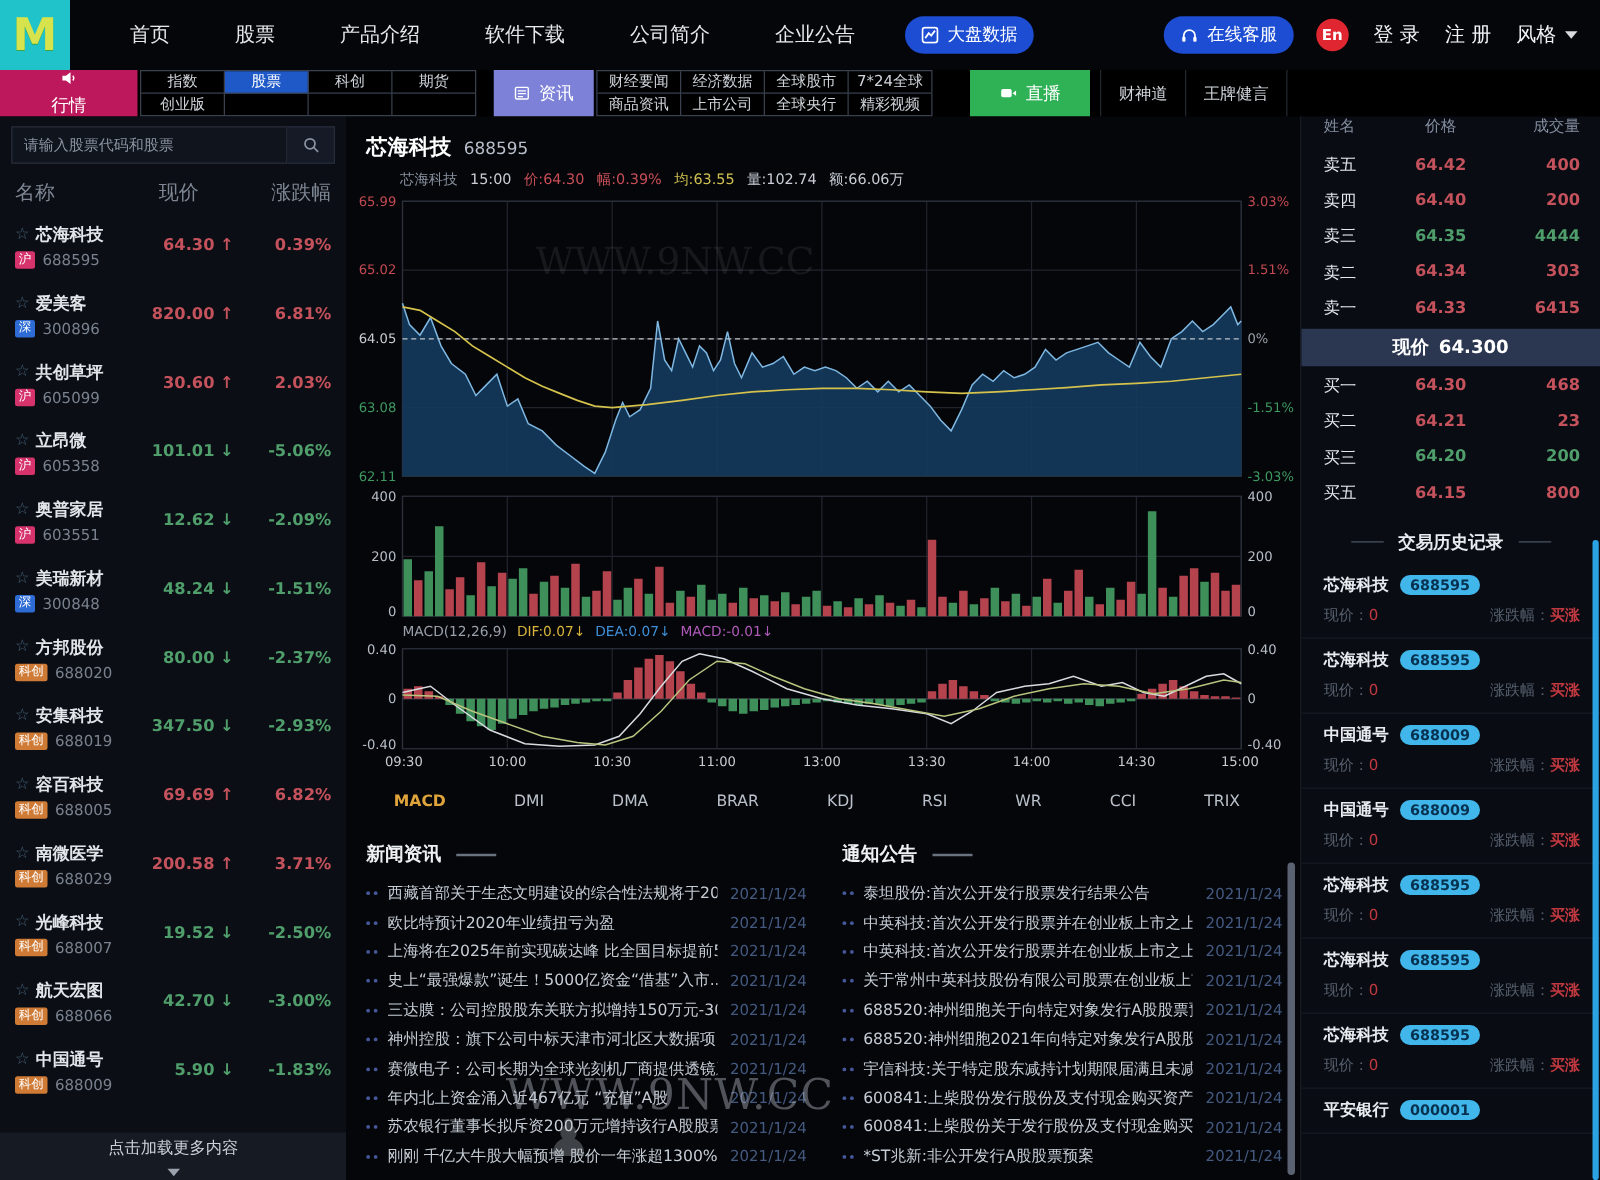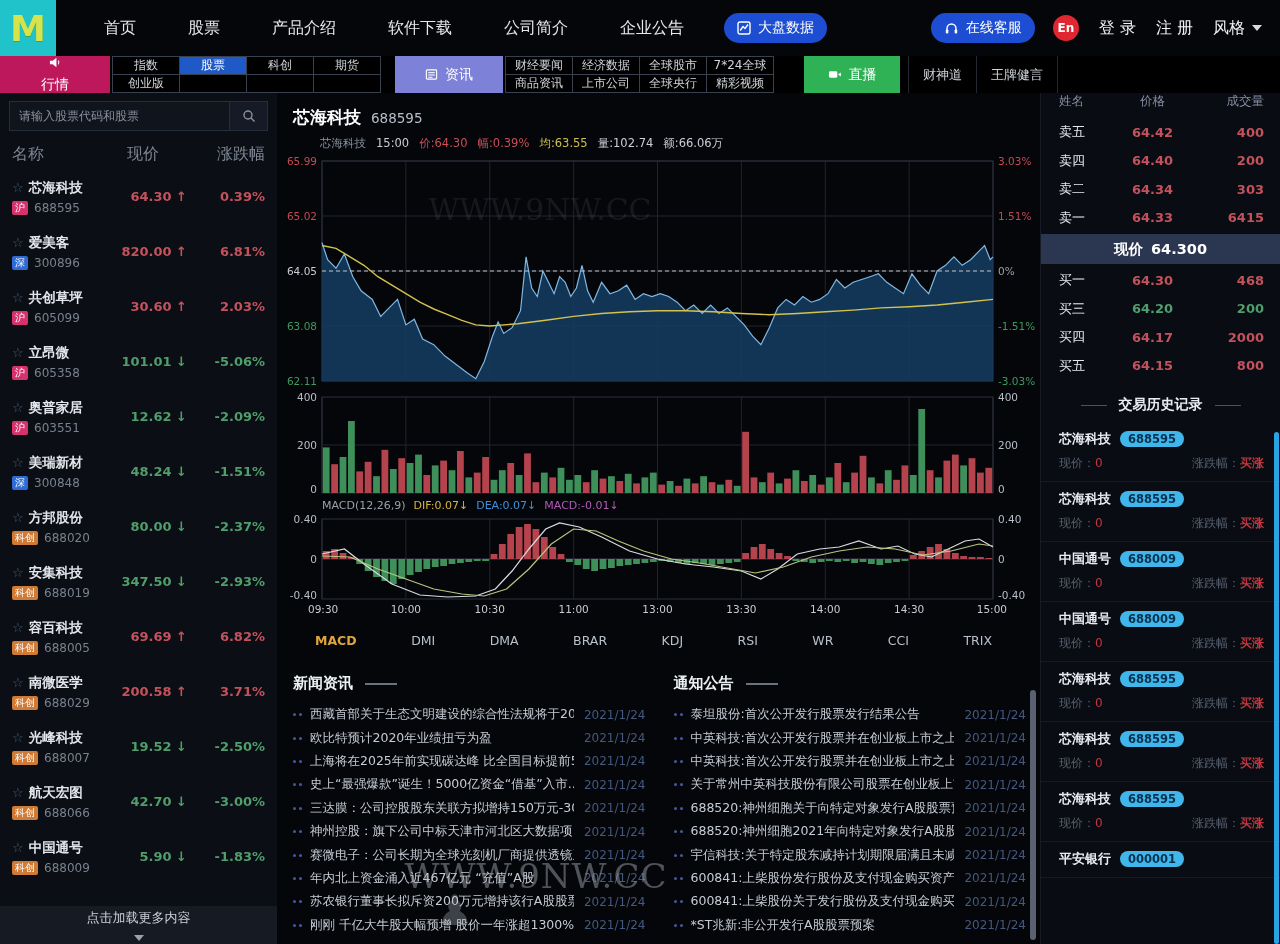"资讯" .btn-info { width: 108px -> 80px }
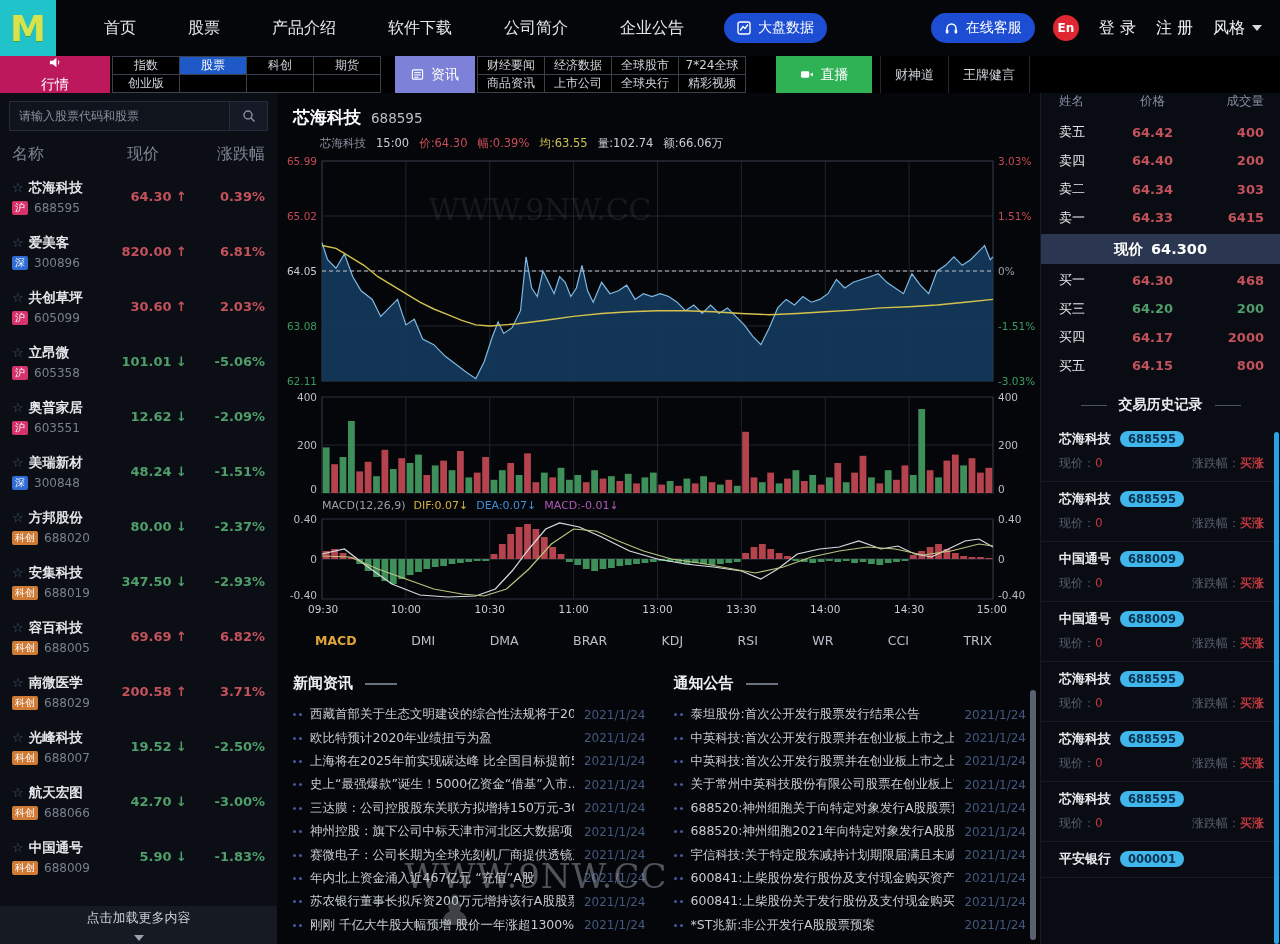"卖三" div.ob-row { html: none -> <div> <span>卖三</span> <span>64.35</span> <span>4444</span> </div> }
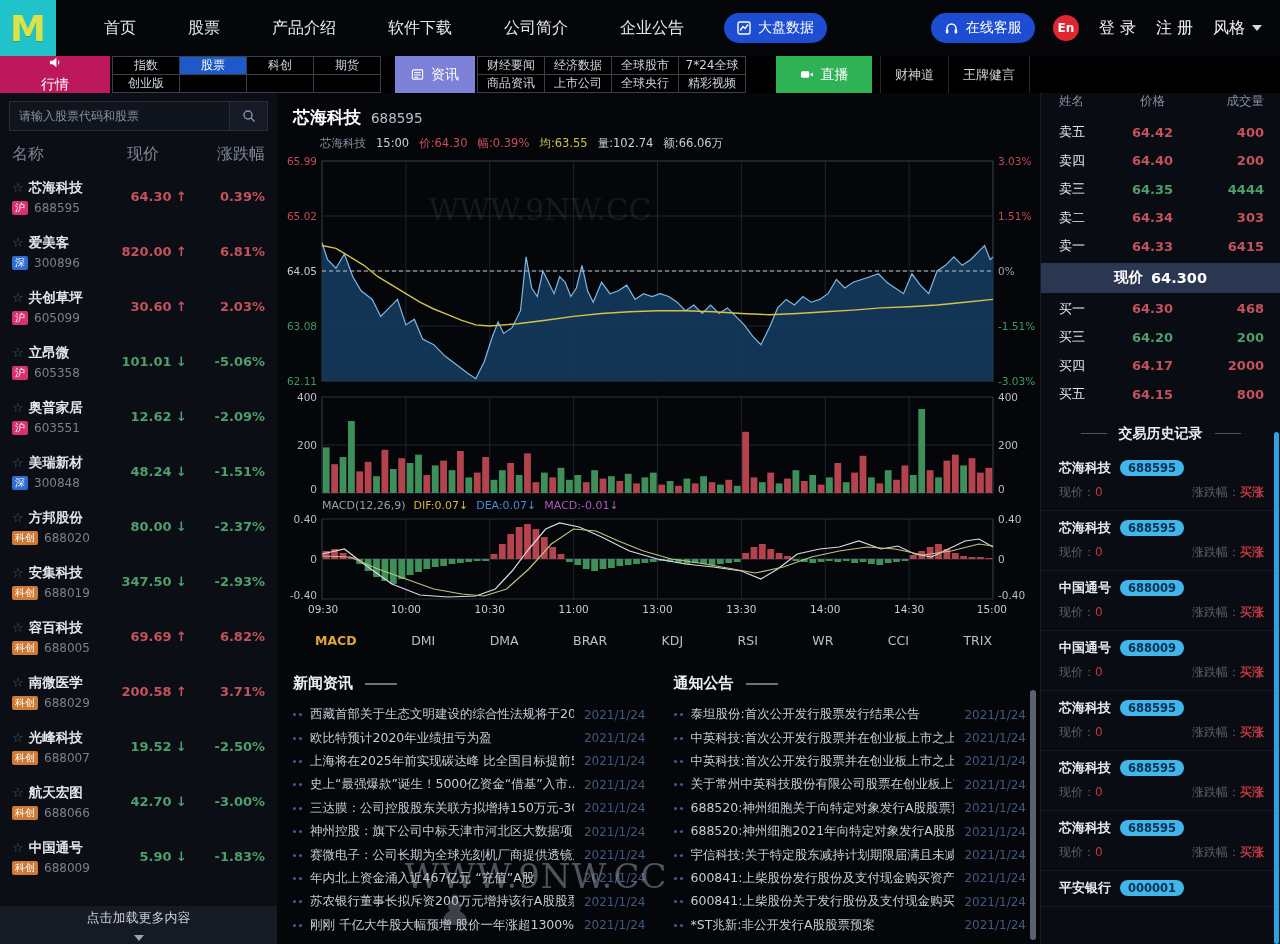"买二" div.ob-row { html: none -> <div> <span>买二</span> <span>64.21</span> <span>23</span> </div> }
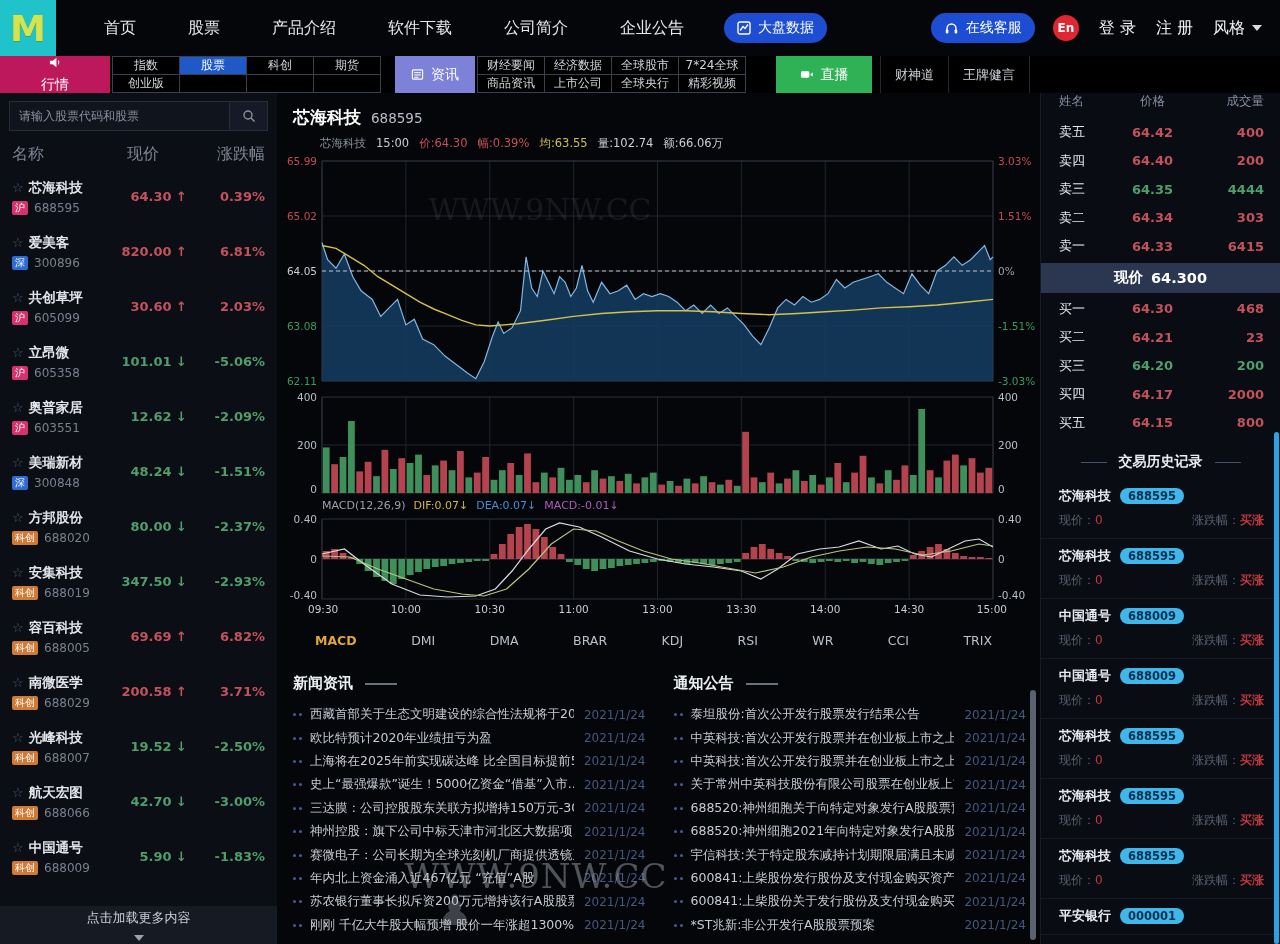"买四" div.ob-row { html: <div> <span>买四</span> <span>64.17</span> <span>2000</span> </div> -> none }
